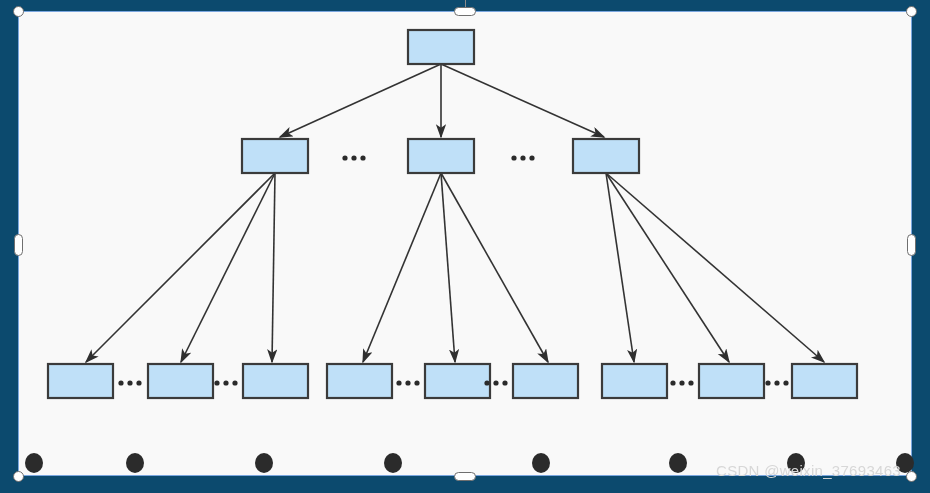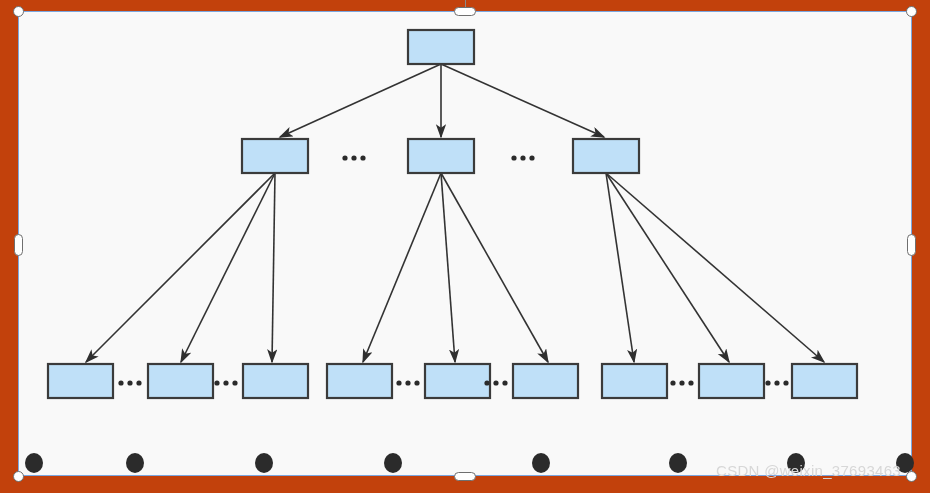"CSDN @weixin_37693463" #stage { background: #c2410c -> #0c4a6e }
